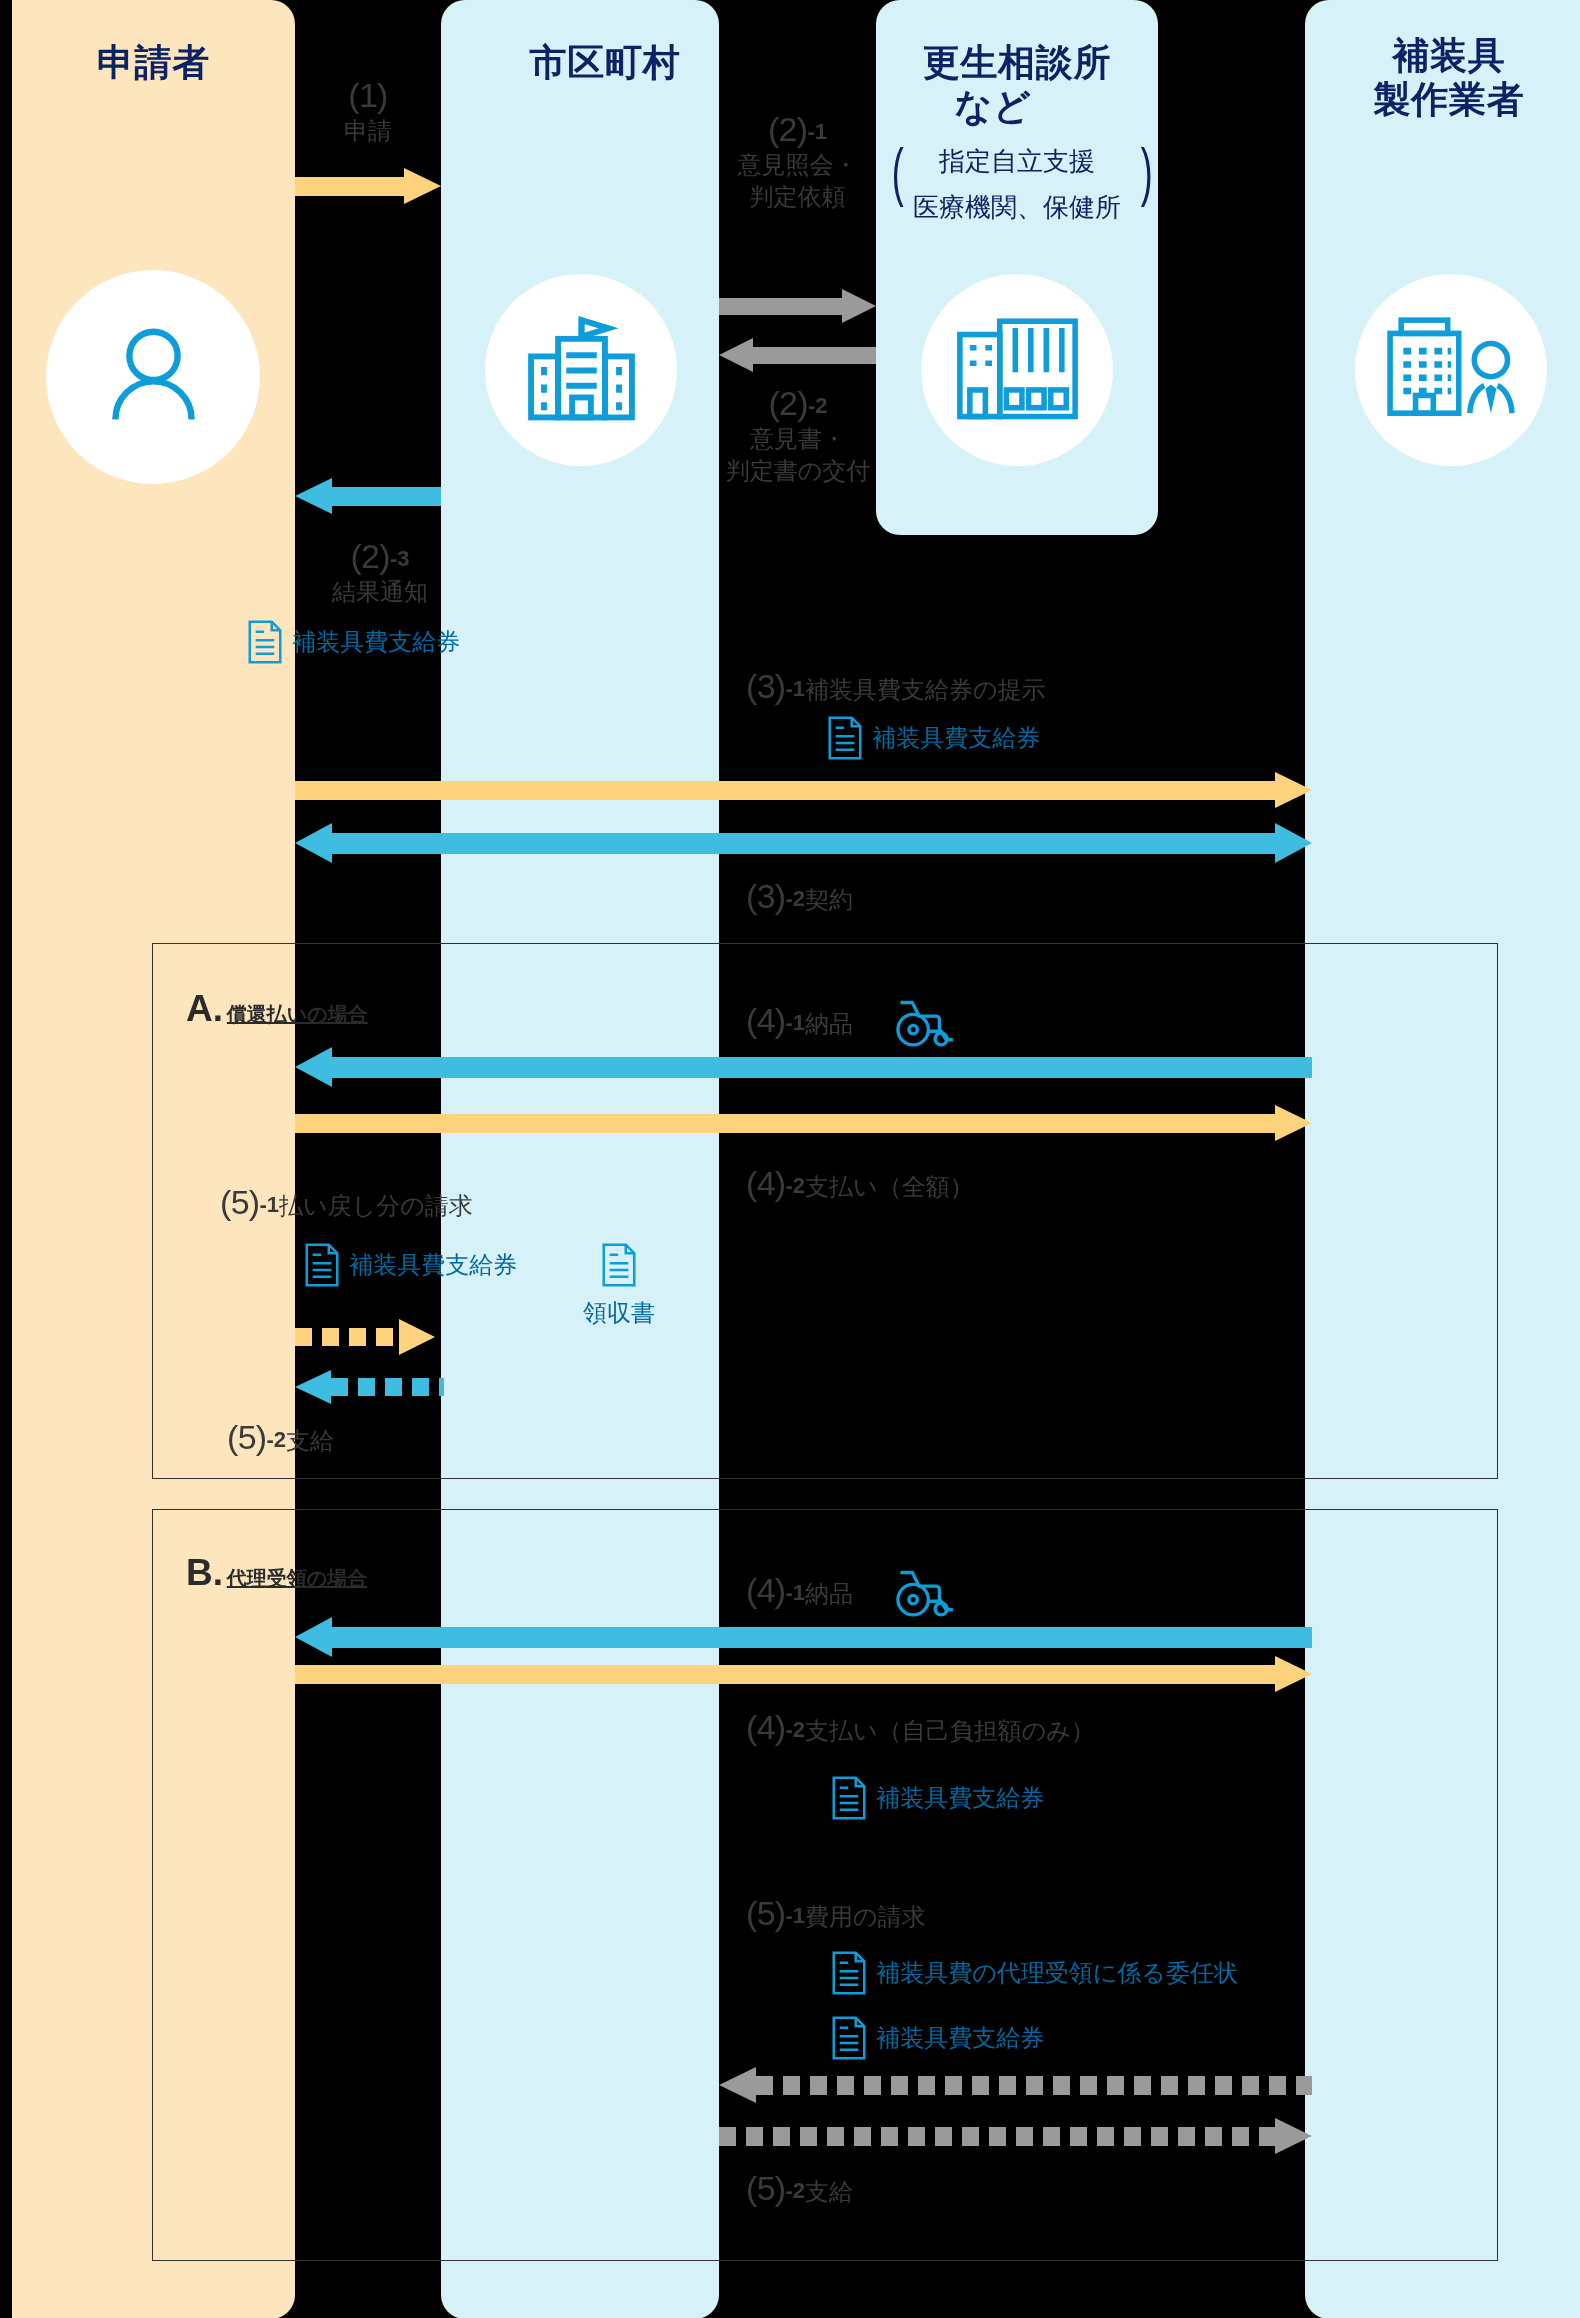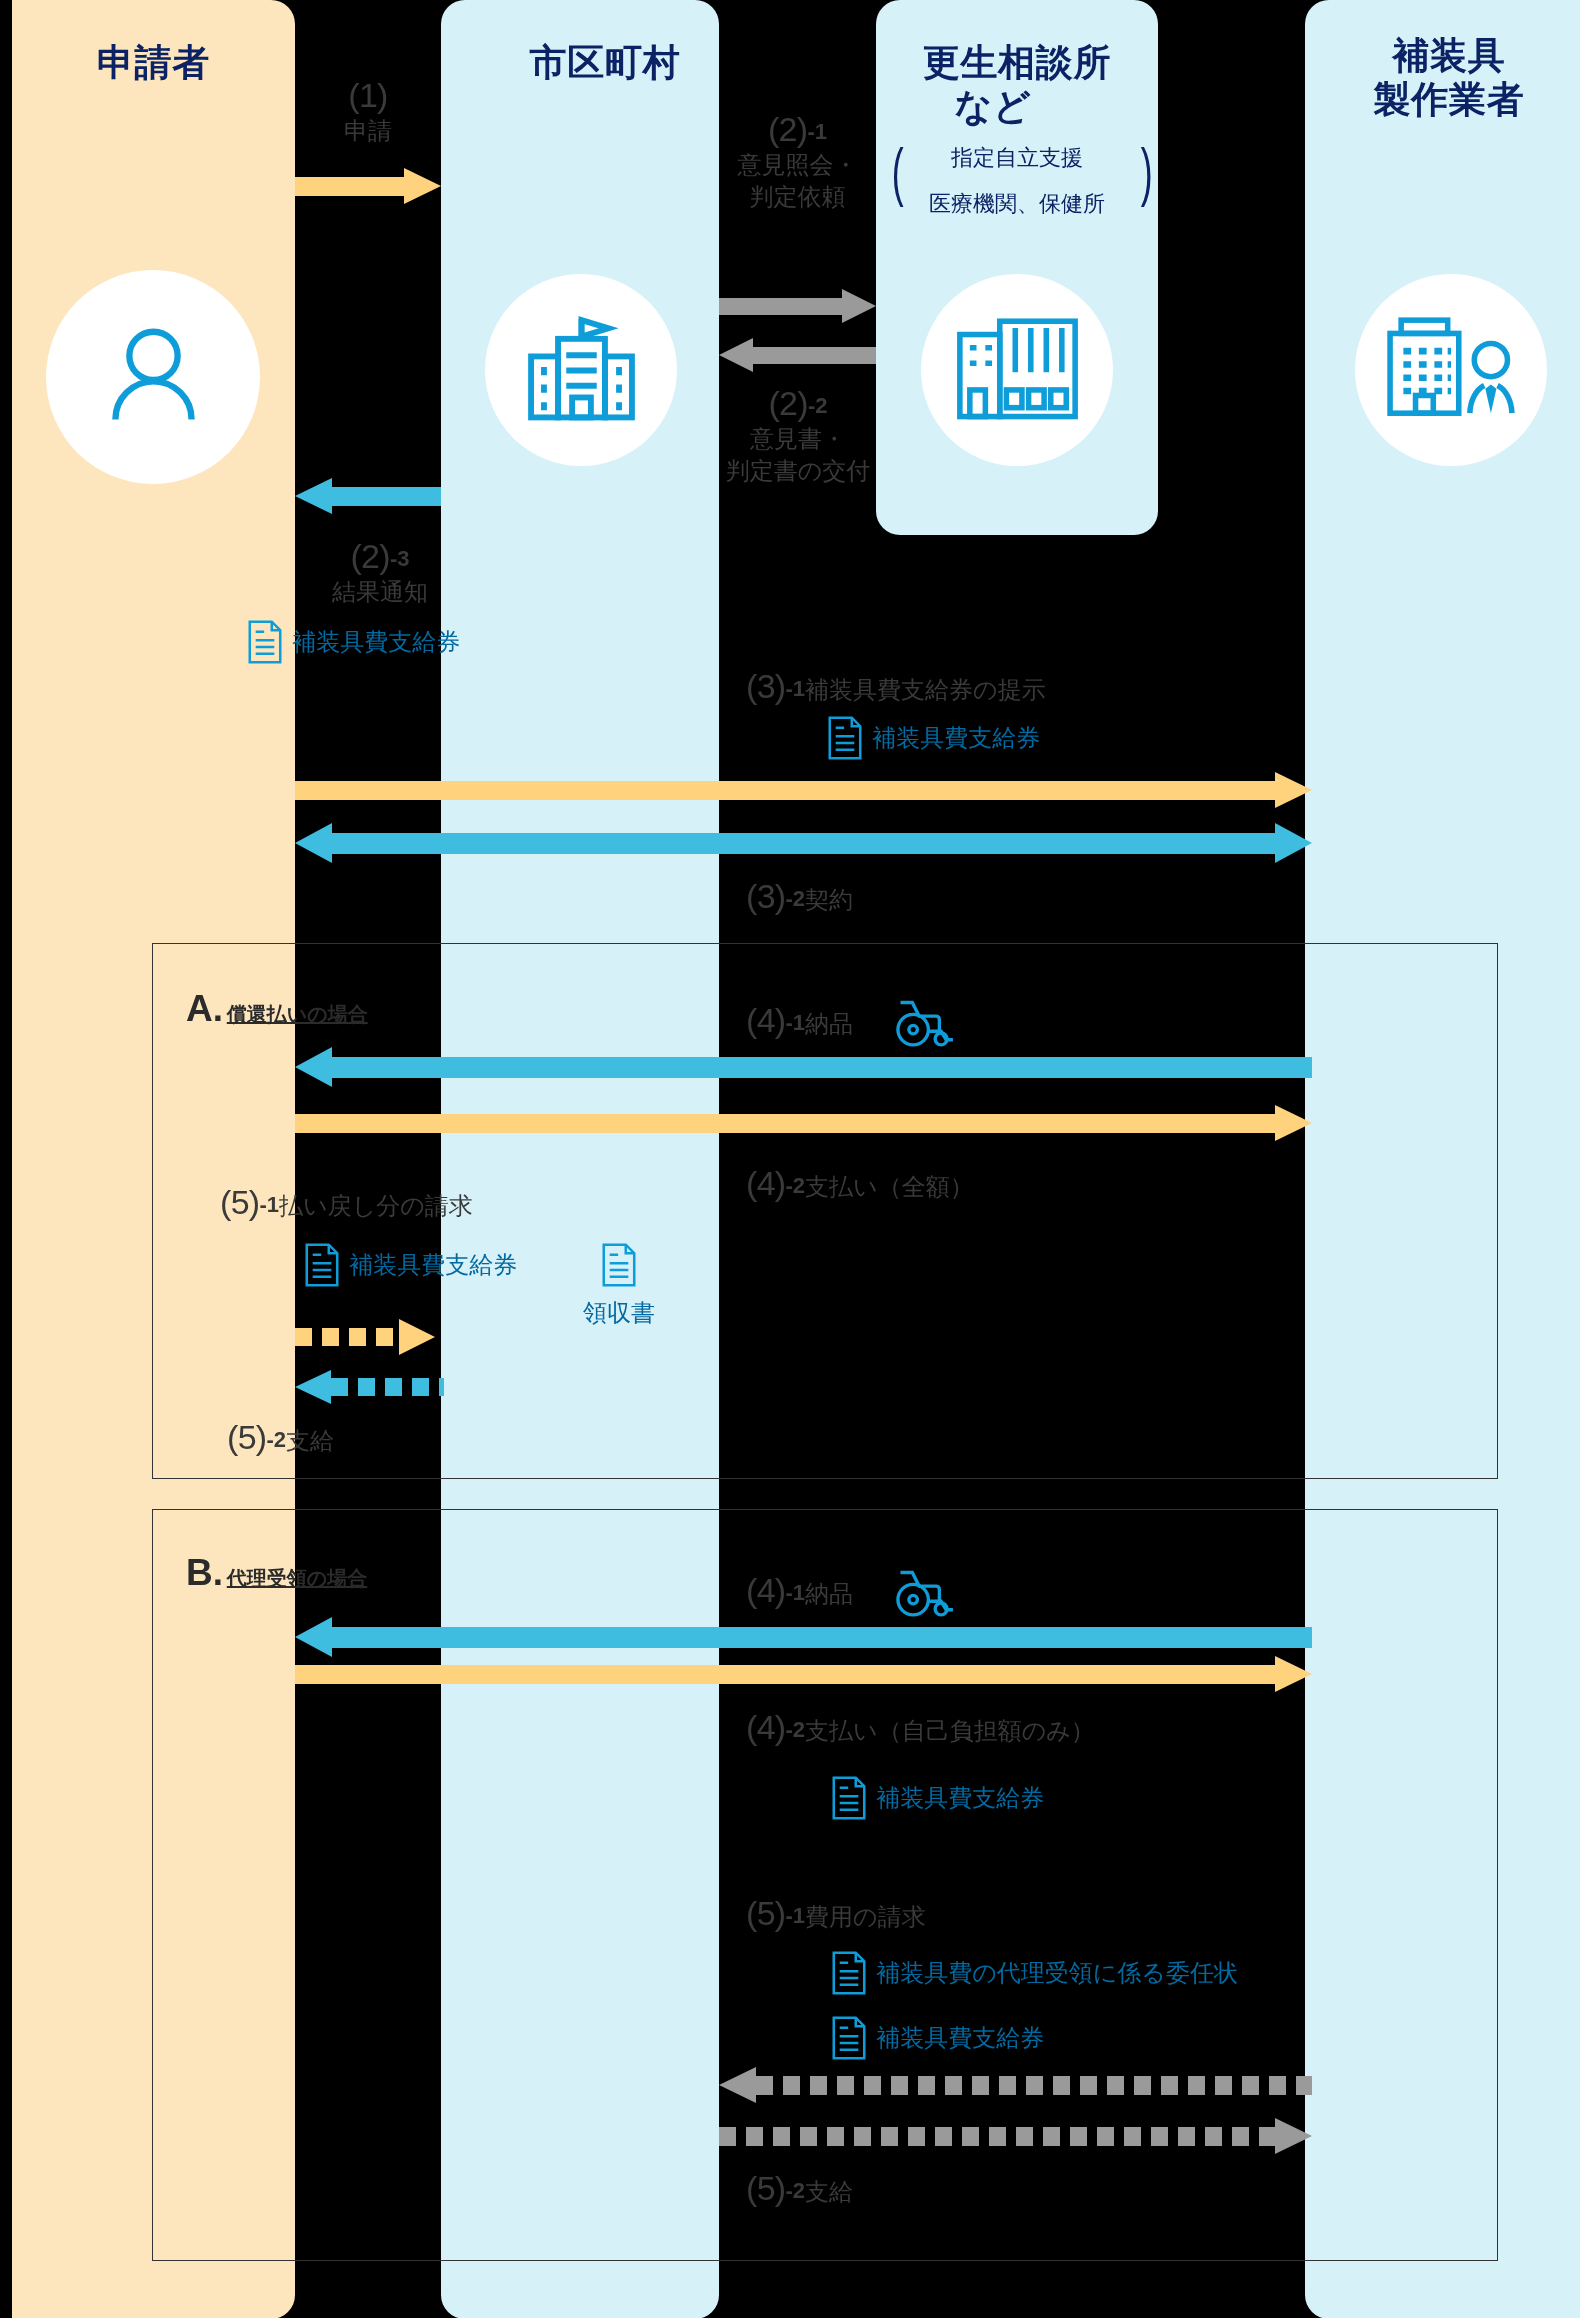"指定自立支援" .lane-sub { font-size: 22px -> 26px }
